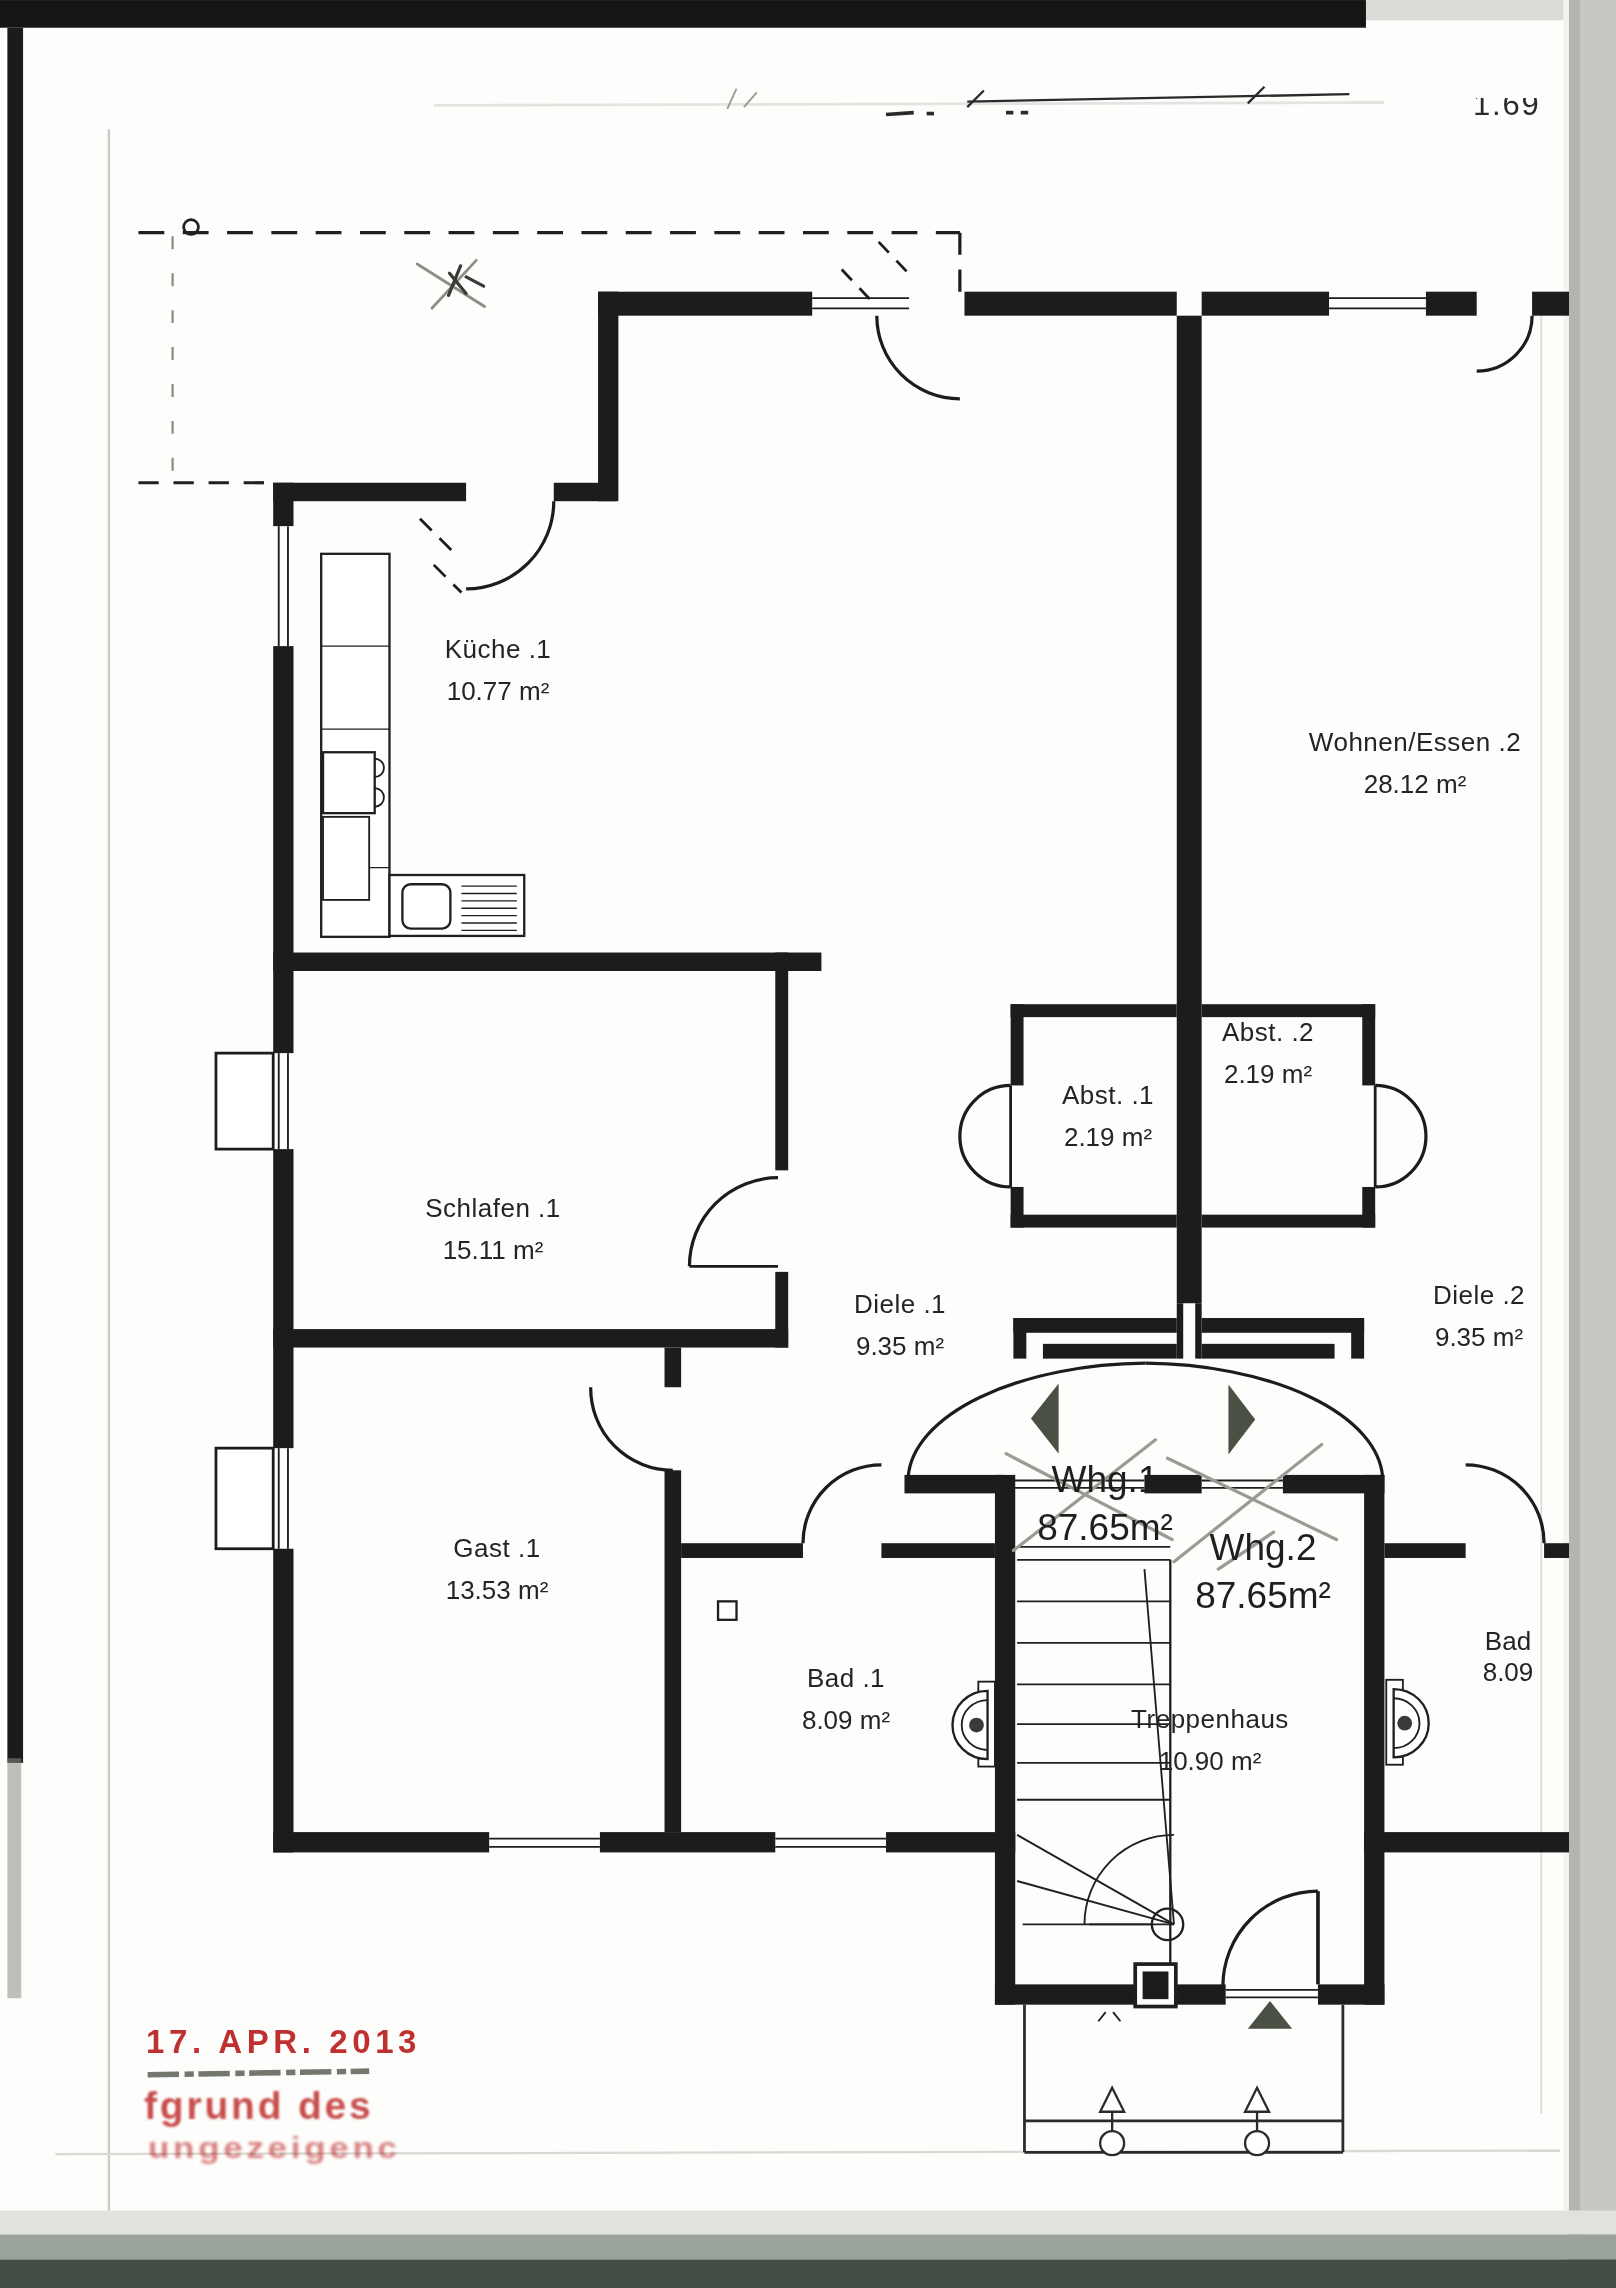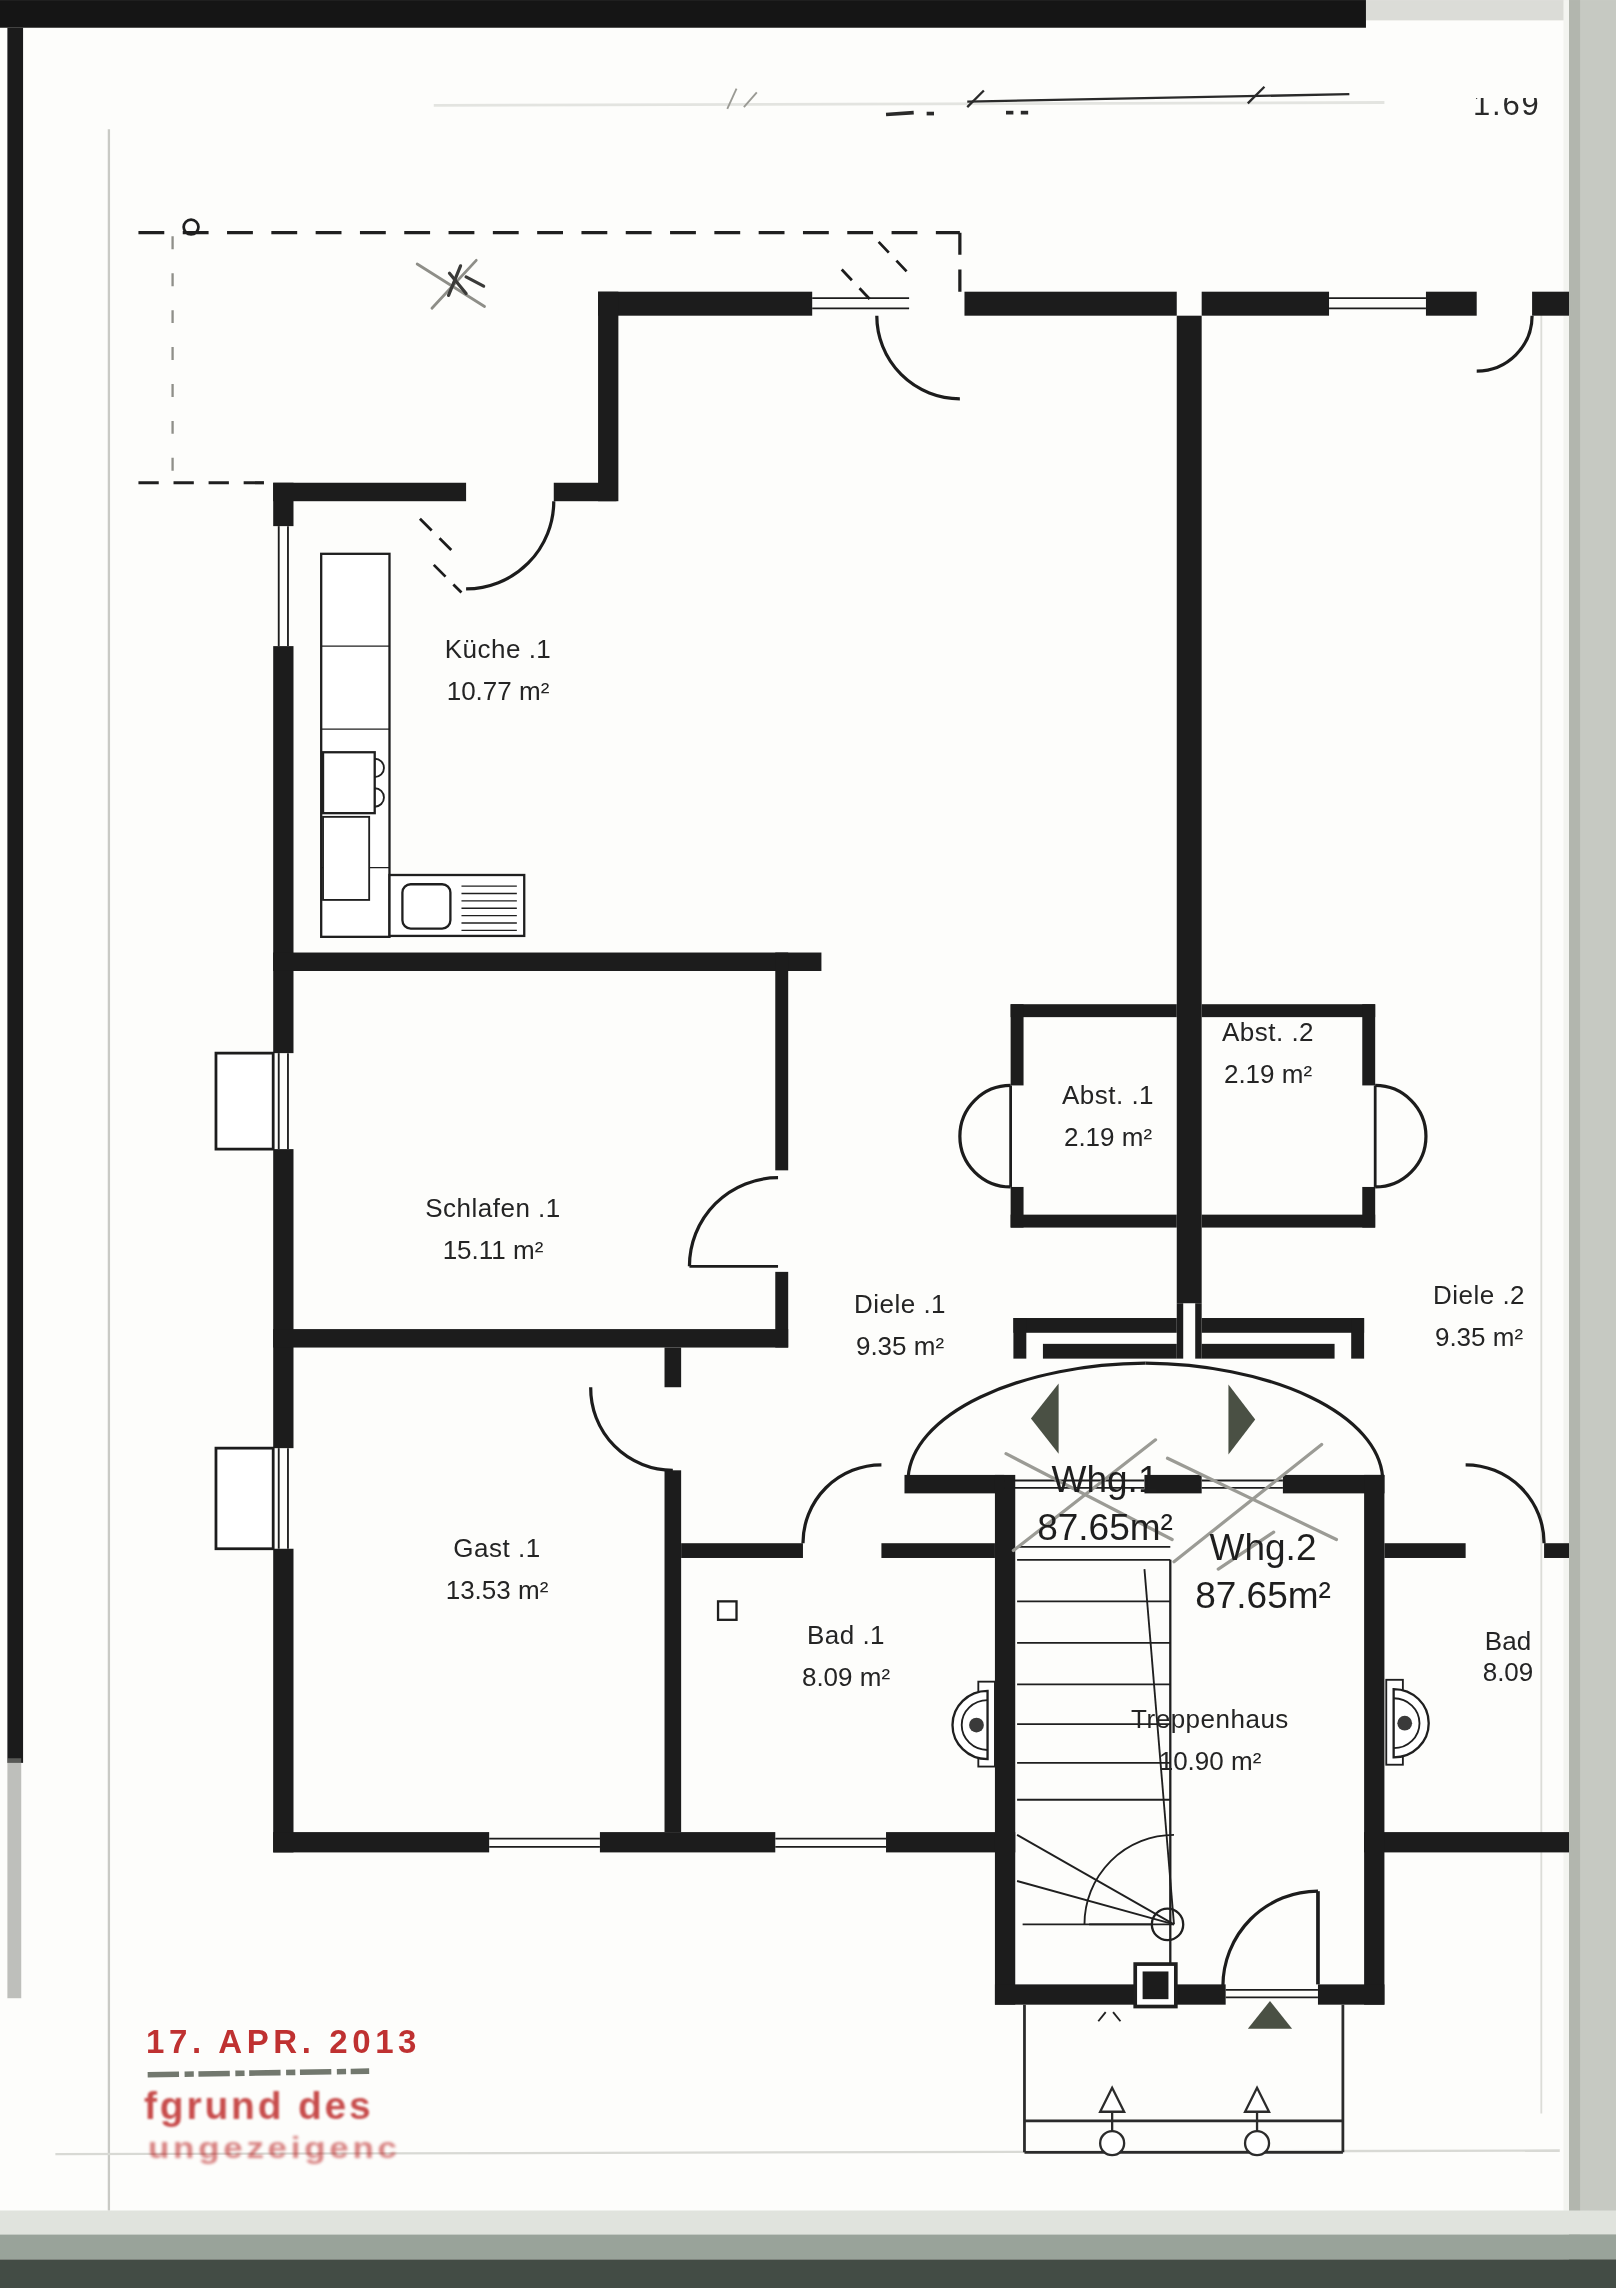"Wohnen/Essen .2" div.lbl { html: none -> <div> <div>Wohnen/Essen .2</div> <div>28.12 m²</div> </div> }
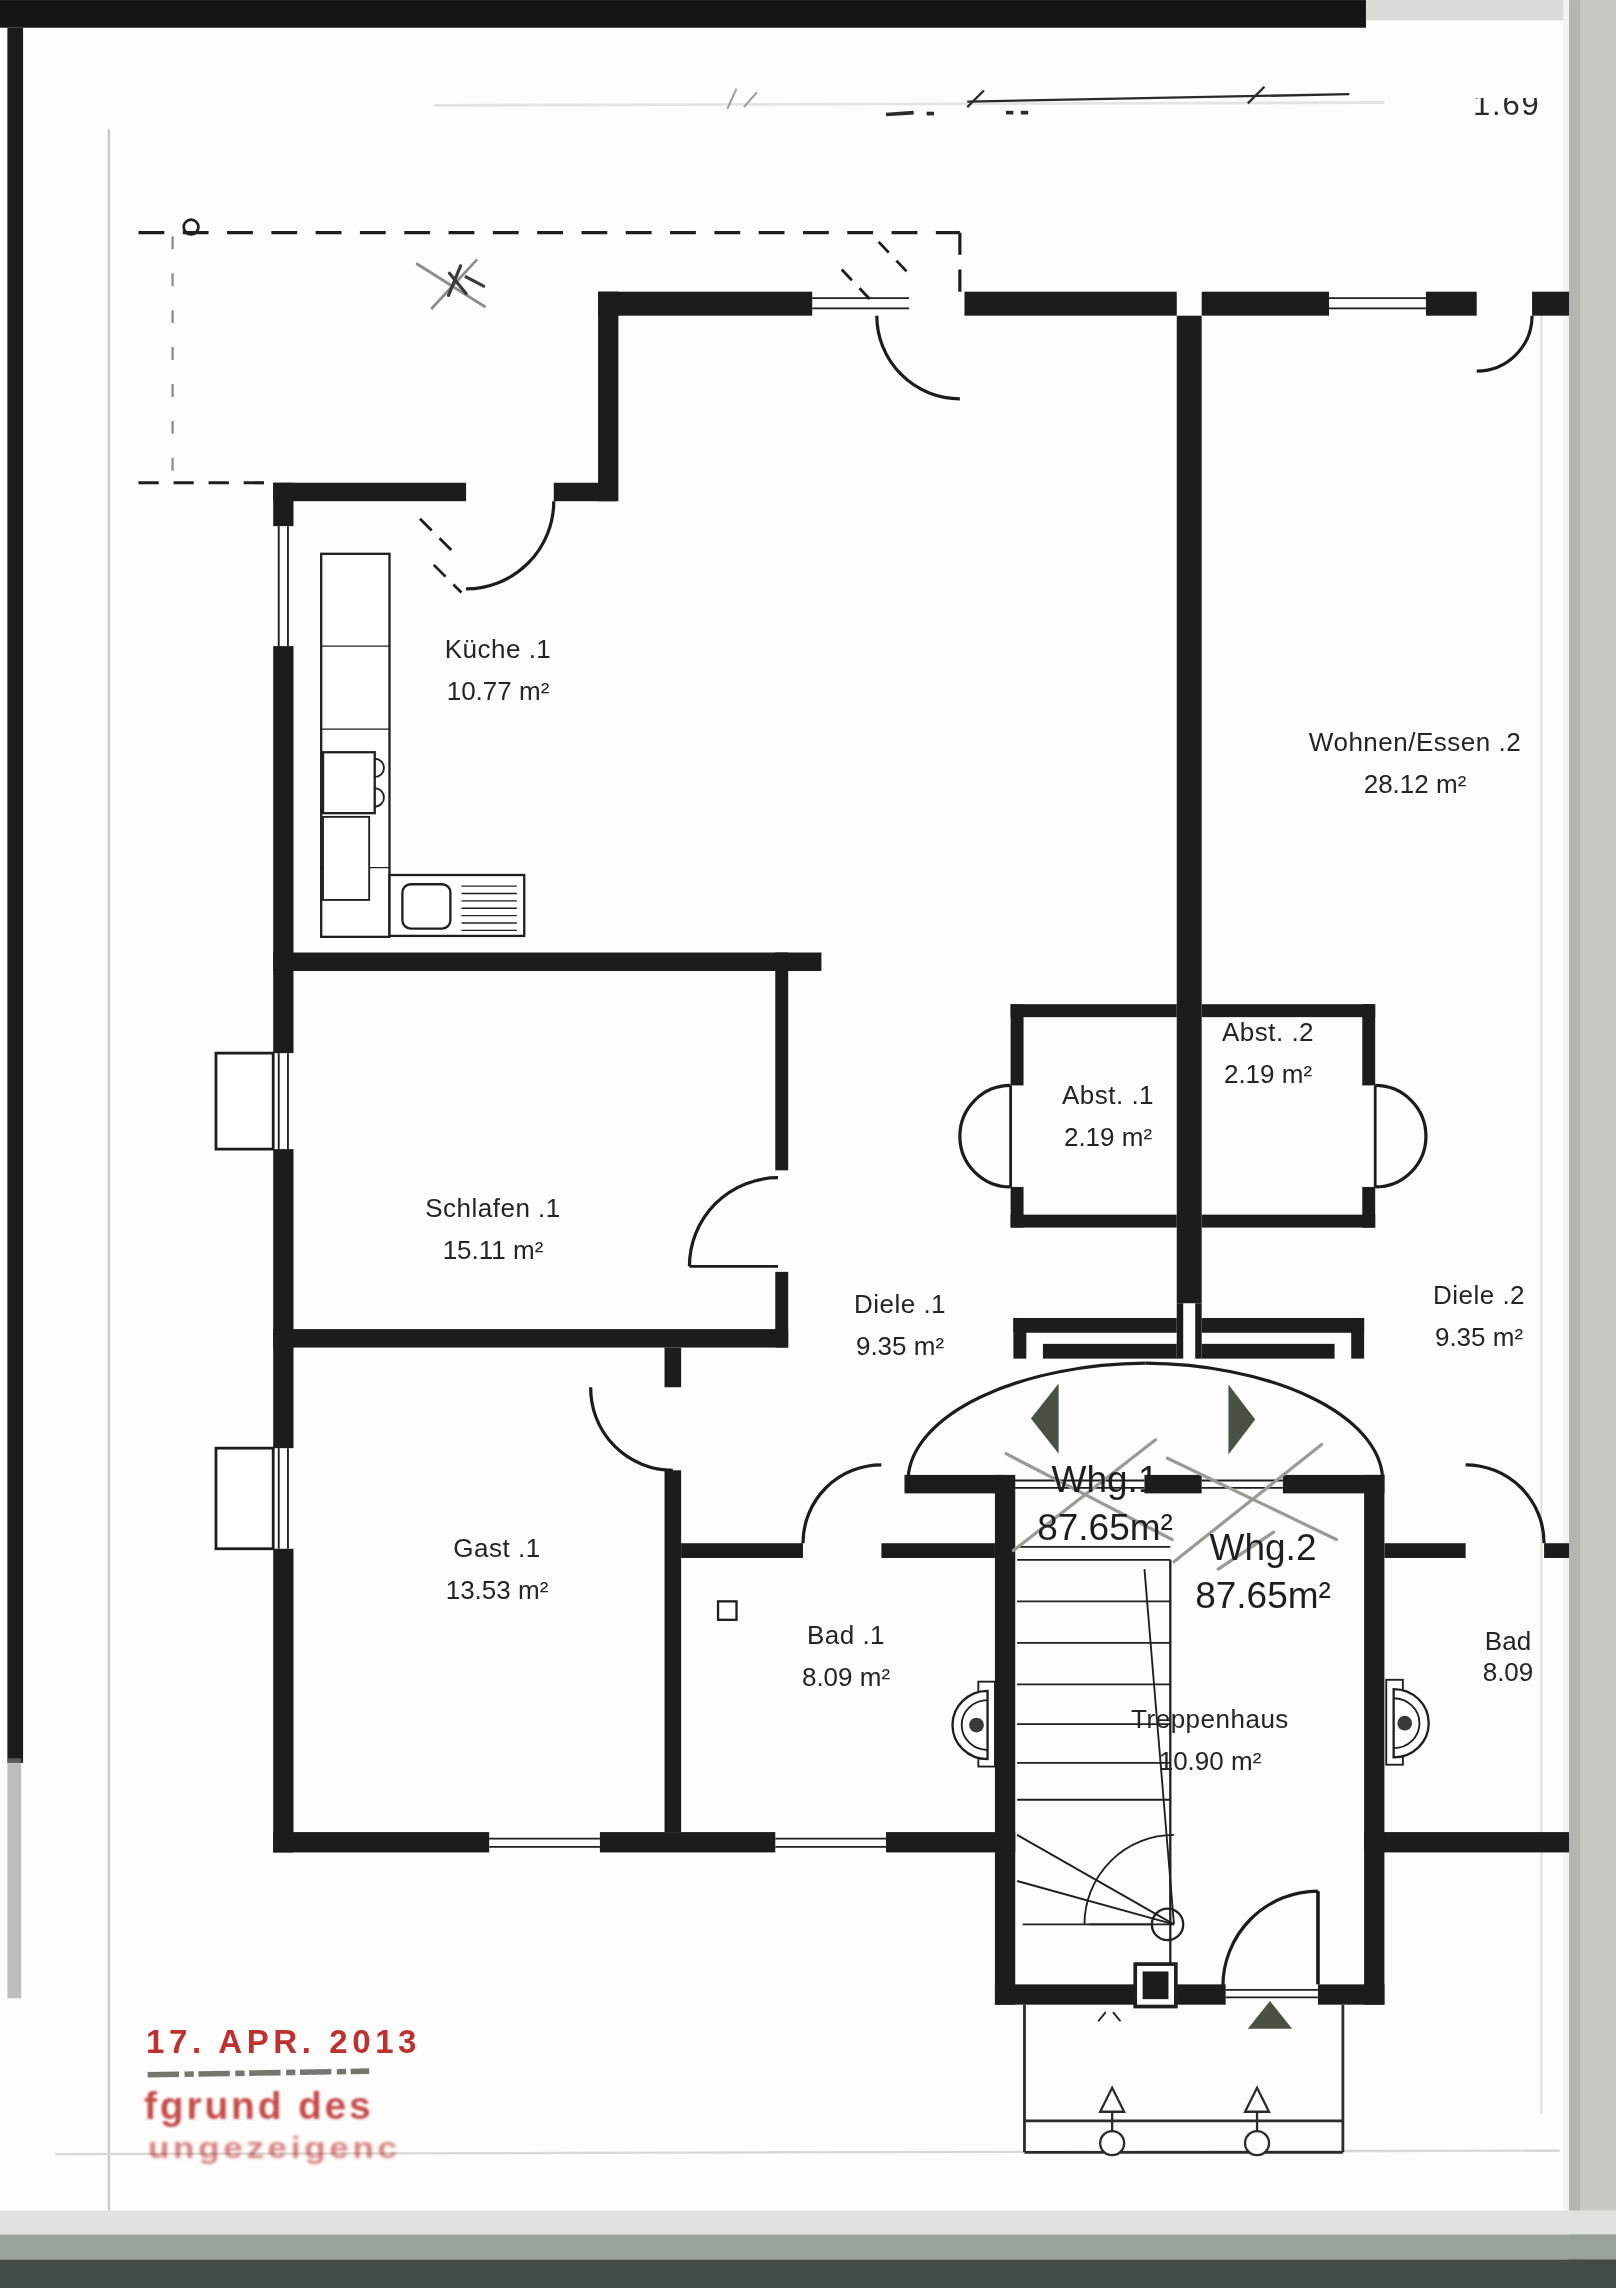"Bad .1" div.lbl { top: 1614px -> 1657px }
